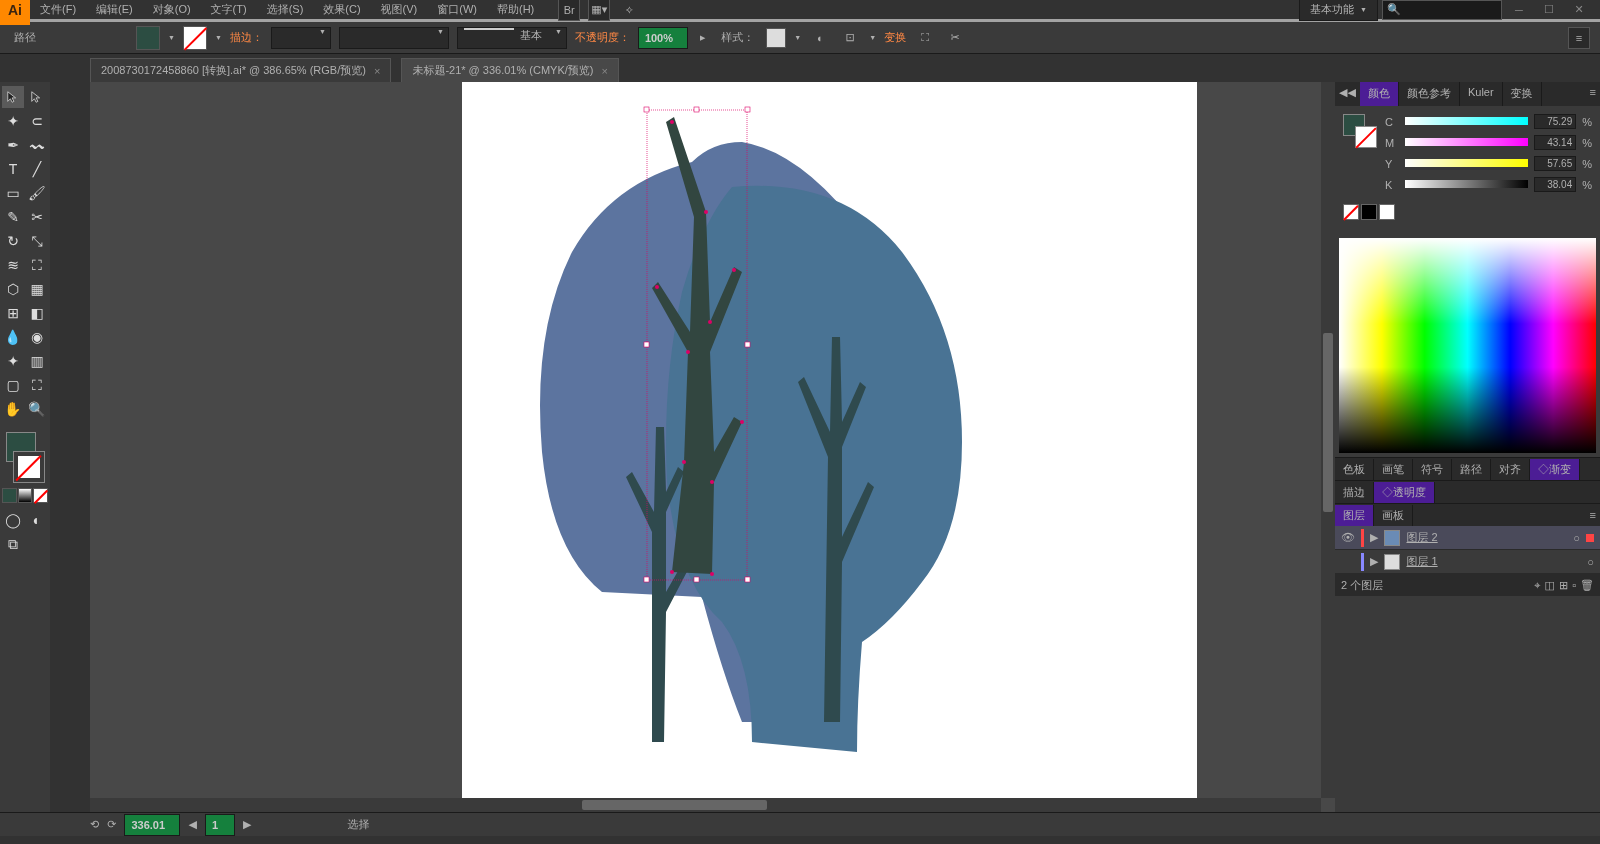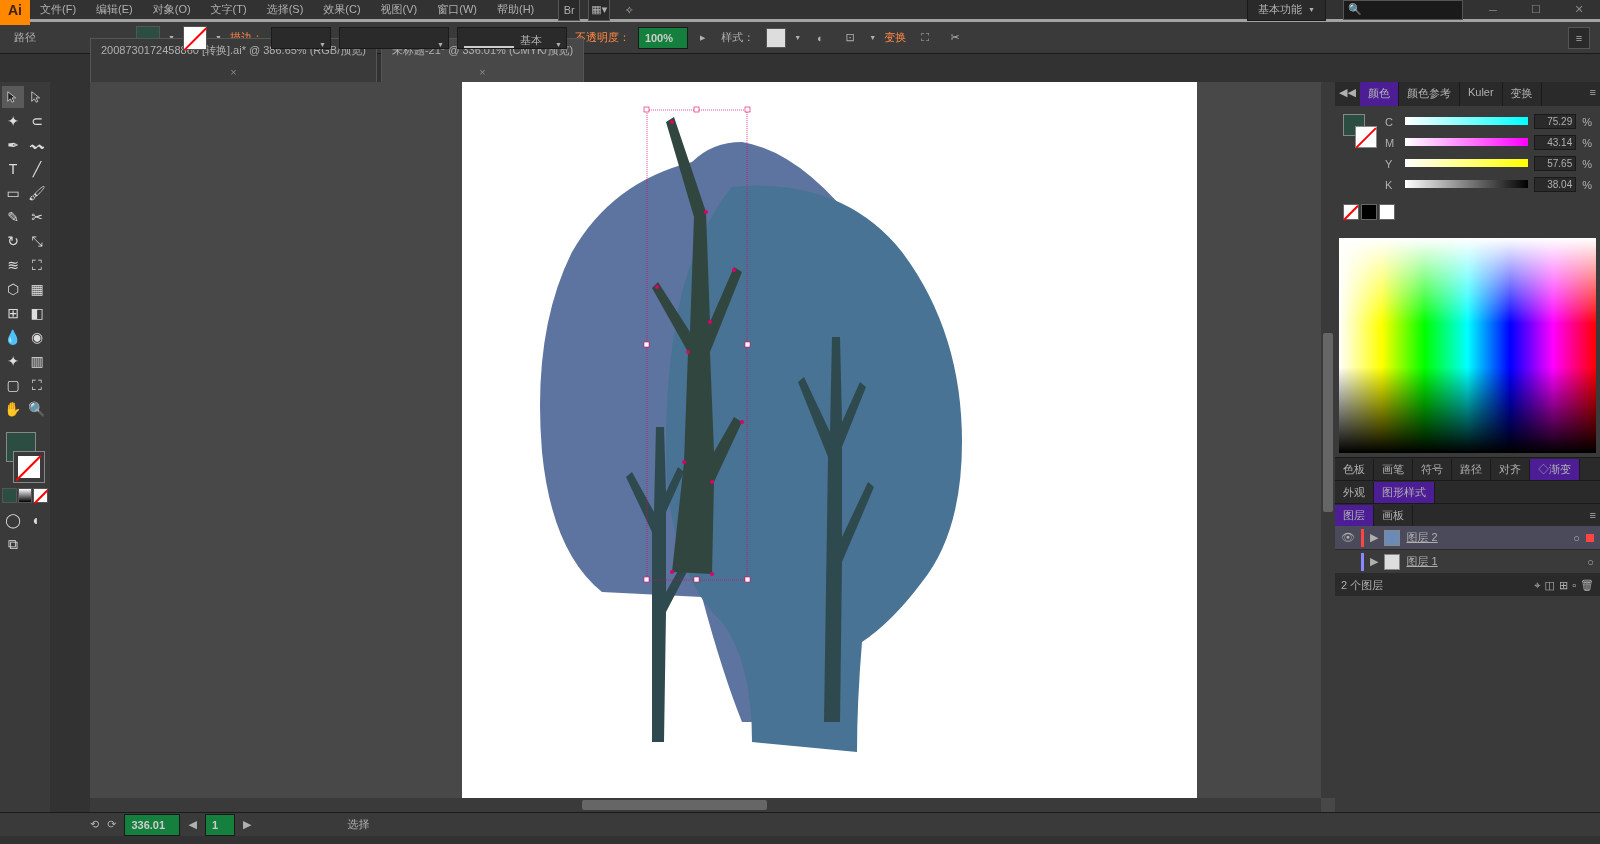"基本功能" .menu-right { gap: 17px -> 4px }
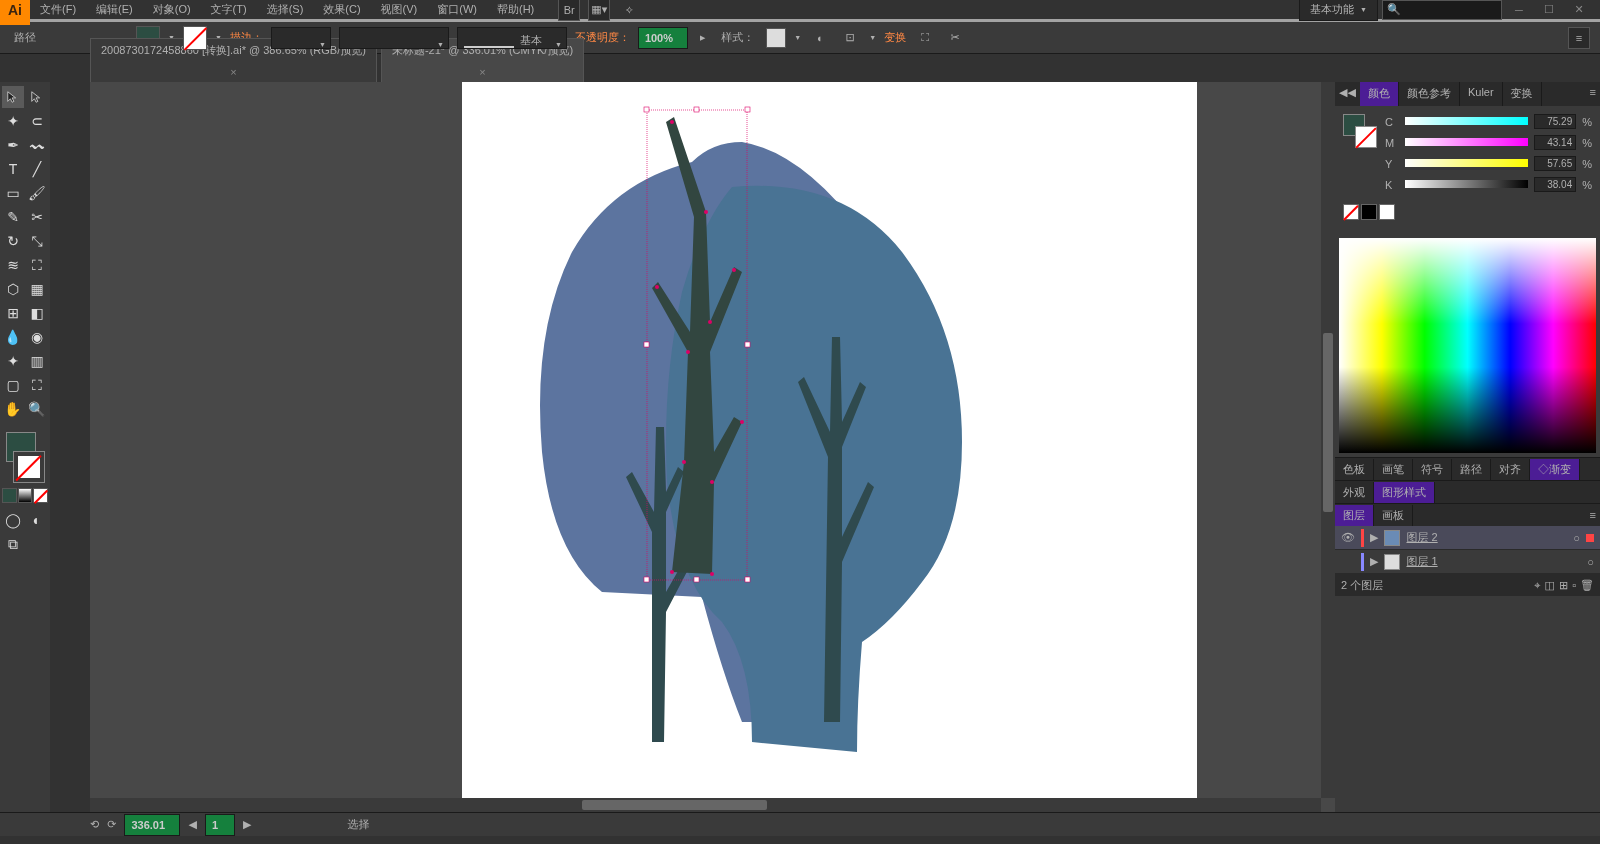"基本" .dropdown { align-items: flex-end -> flex-start }
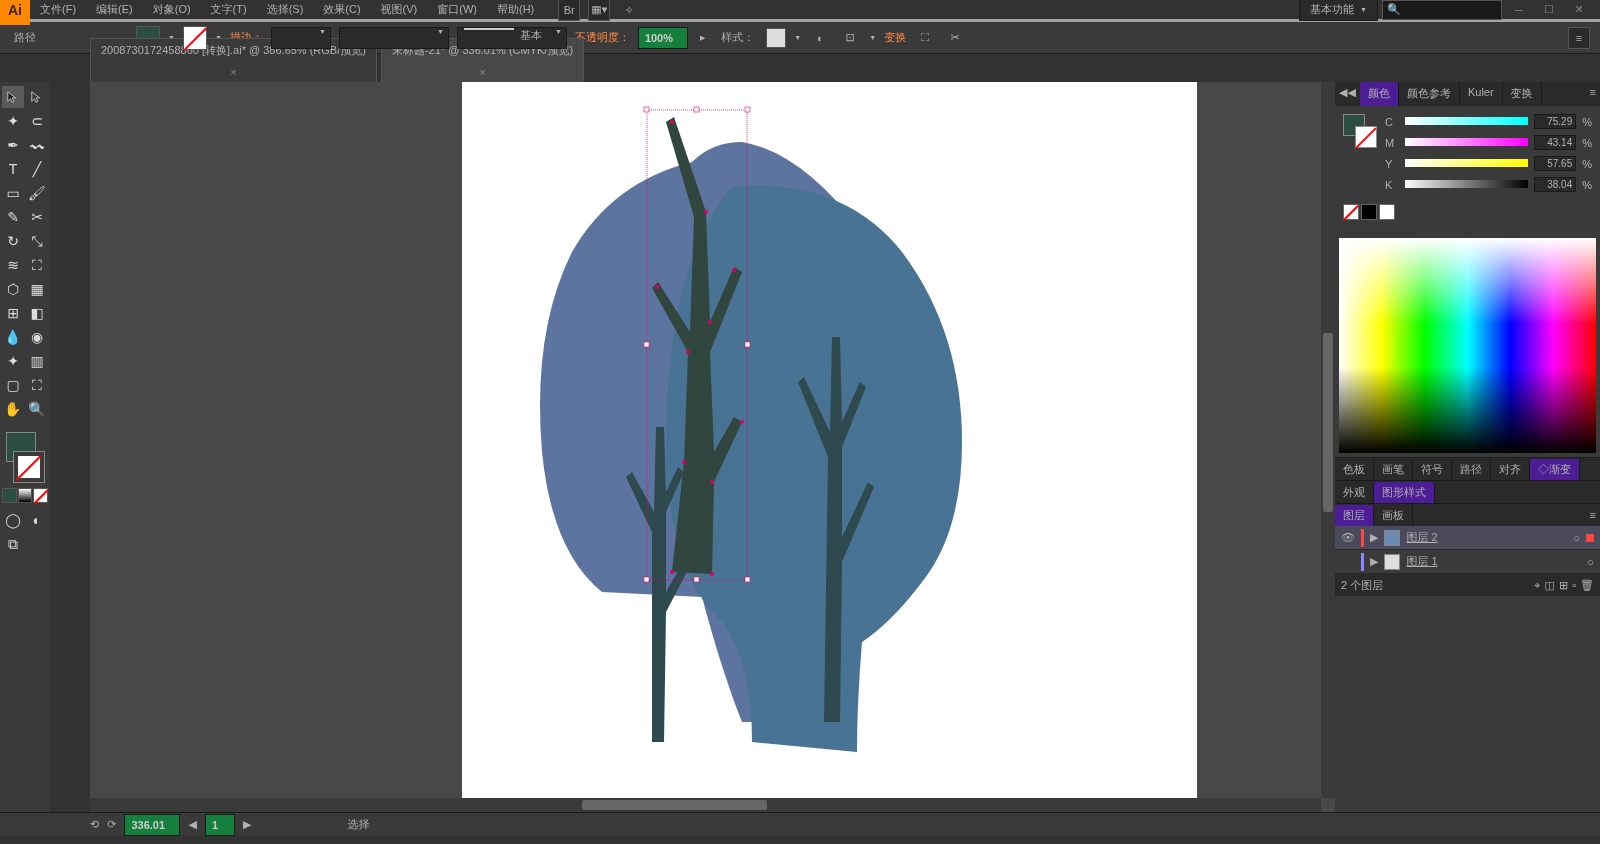"2008730172458860 [转换].ai* @ 386.65%" .tab { flex-direction: column -> none; margin-right: 4px -> 10px }
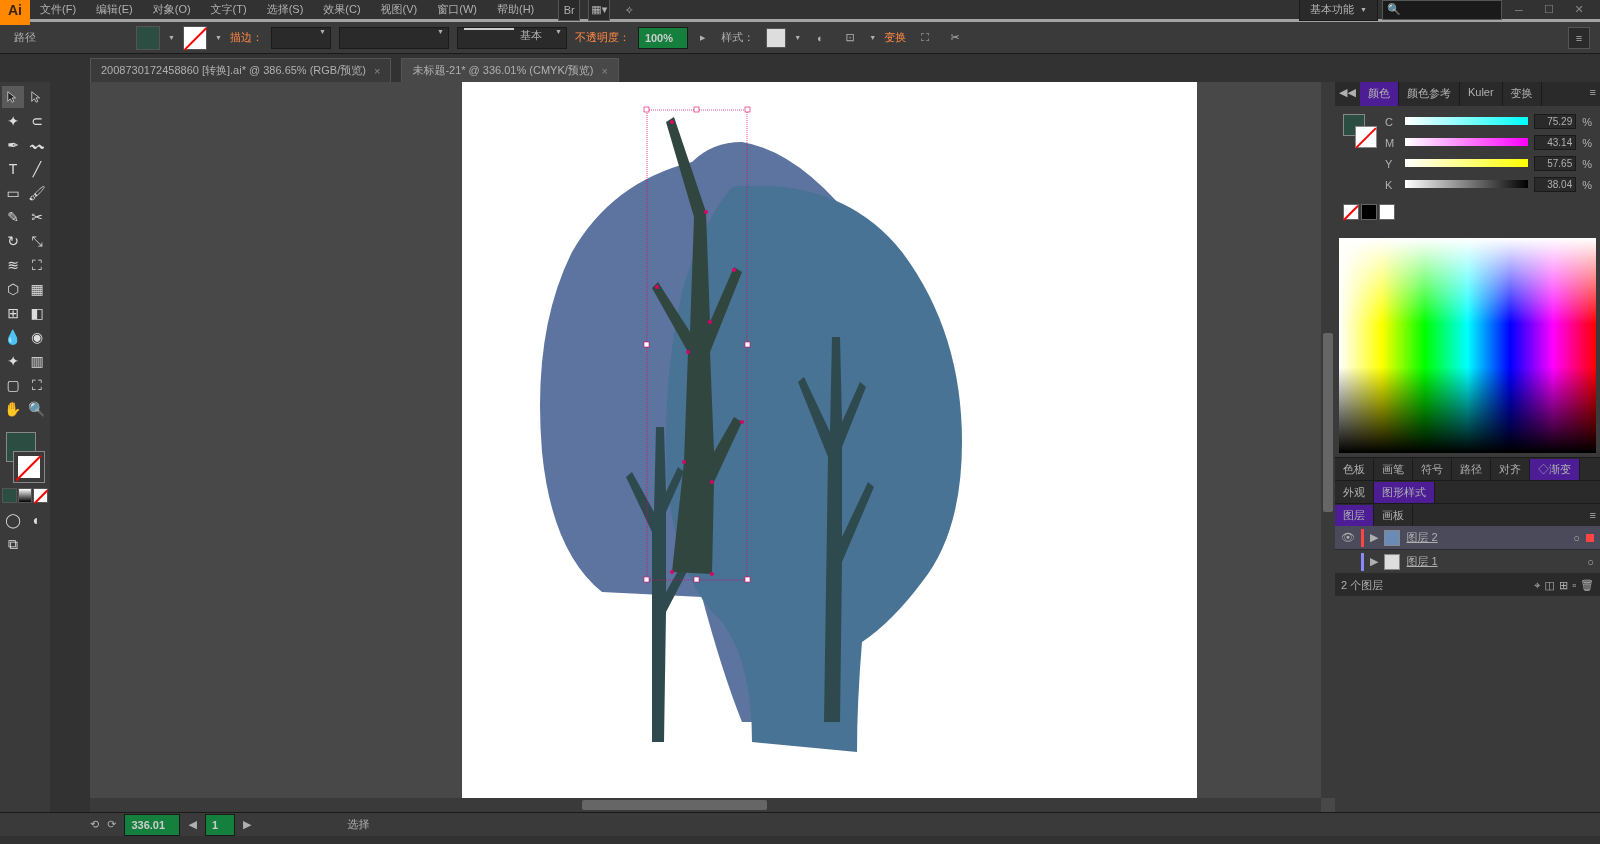"描边" div.panel-section { html: none -> <div> <div> <div>描边</div> <div>◇<span>透明度</span></div> </div> </div> }
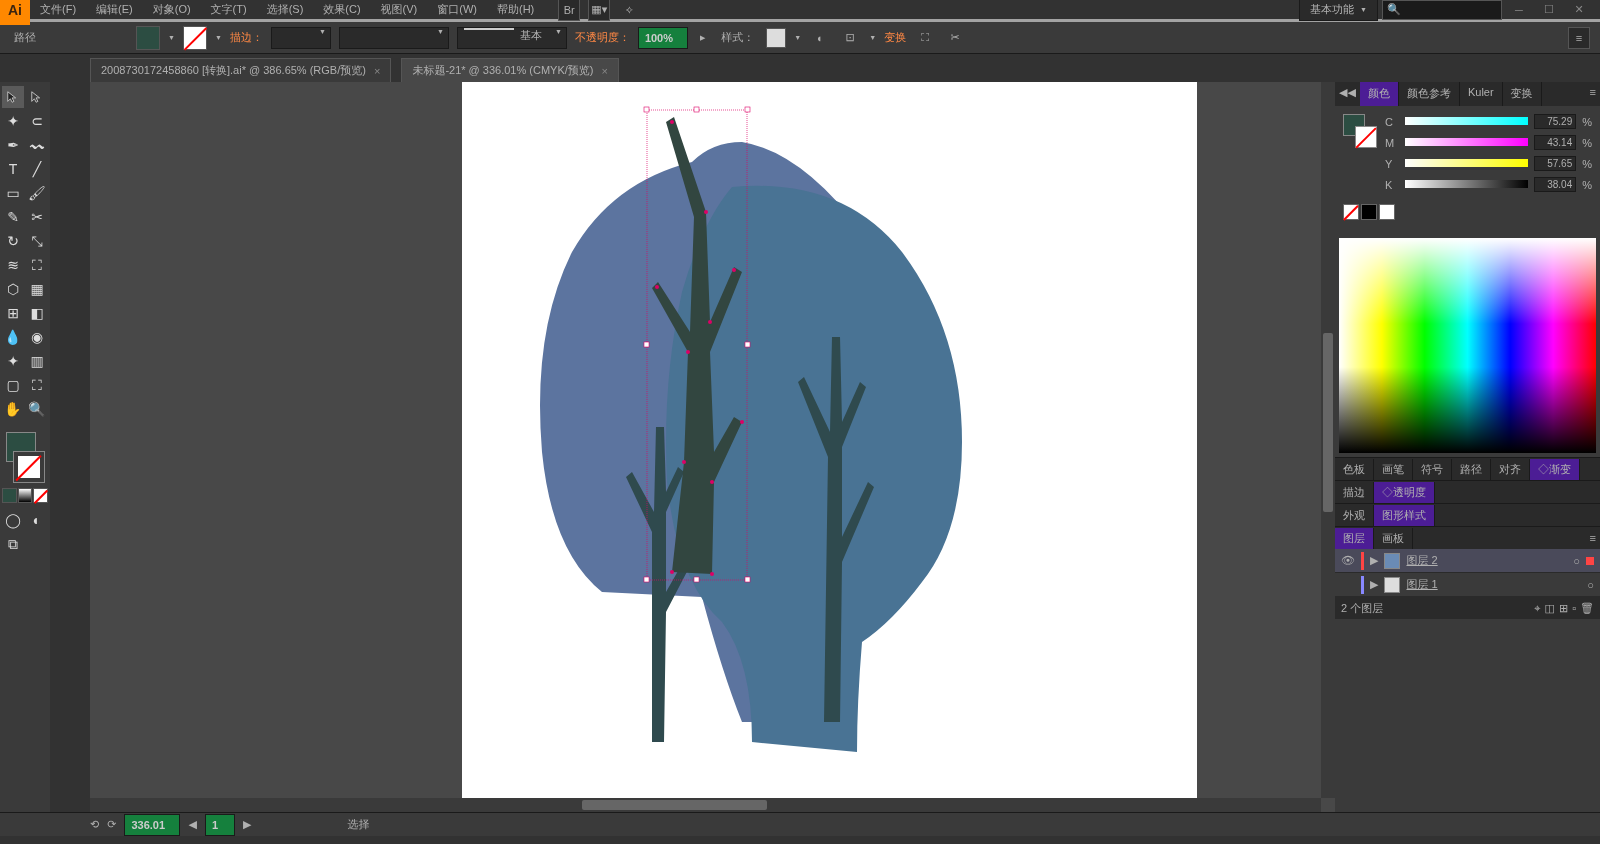"外观" div.panel-section { html: <div> <div> <div>外观</div> <div>图形样式</div> </div> </div> -> none }
